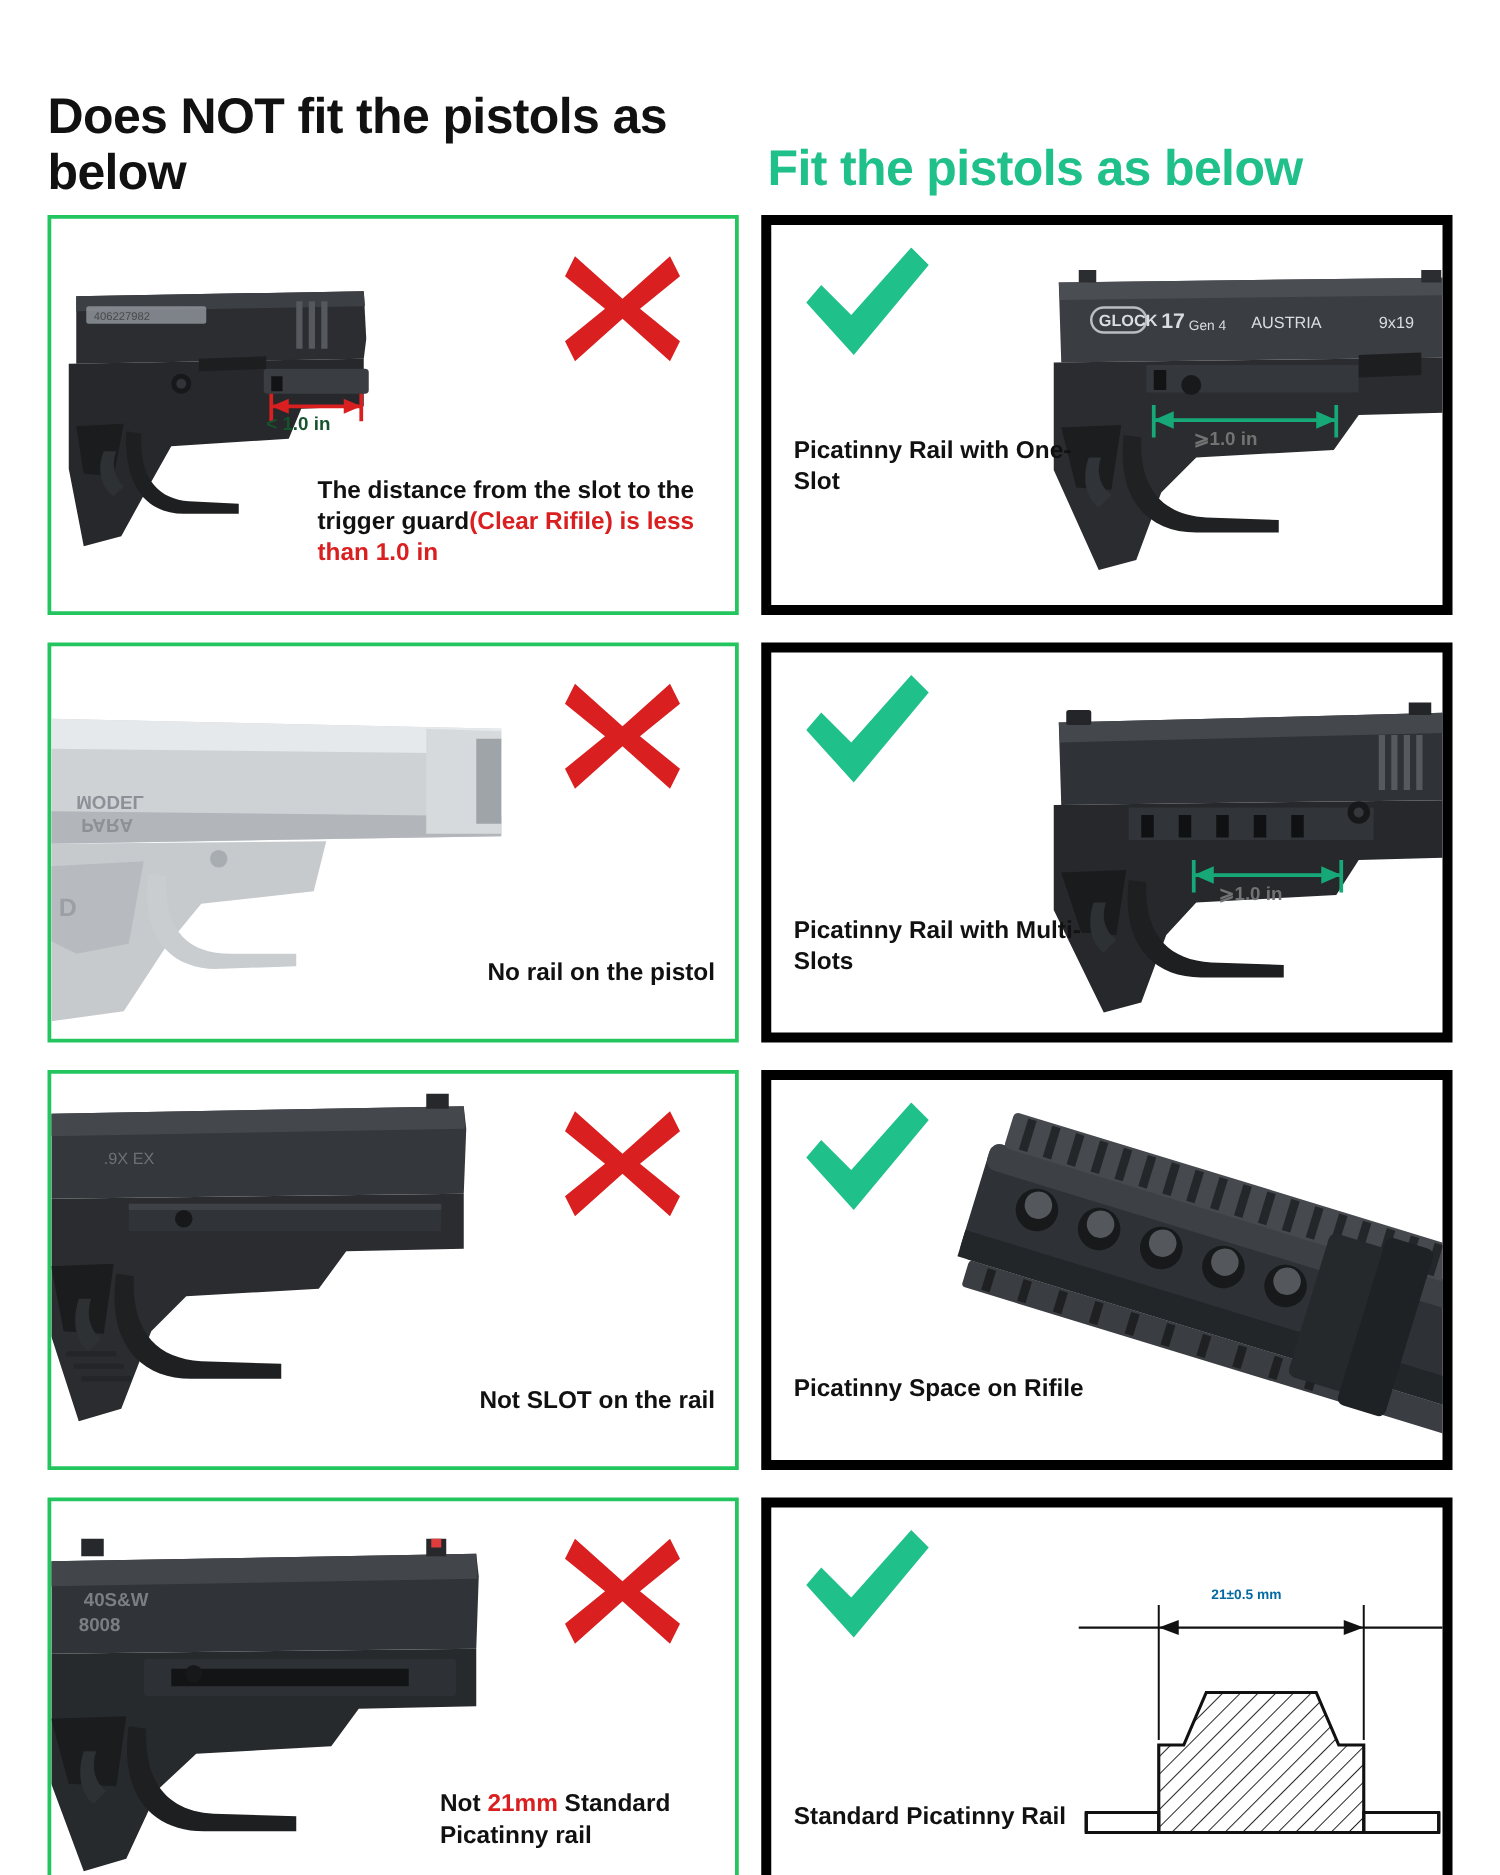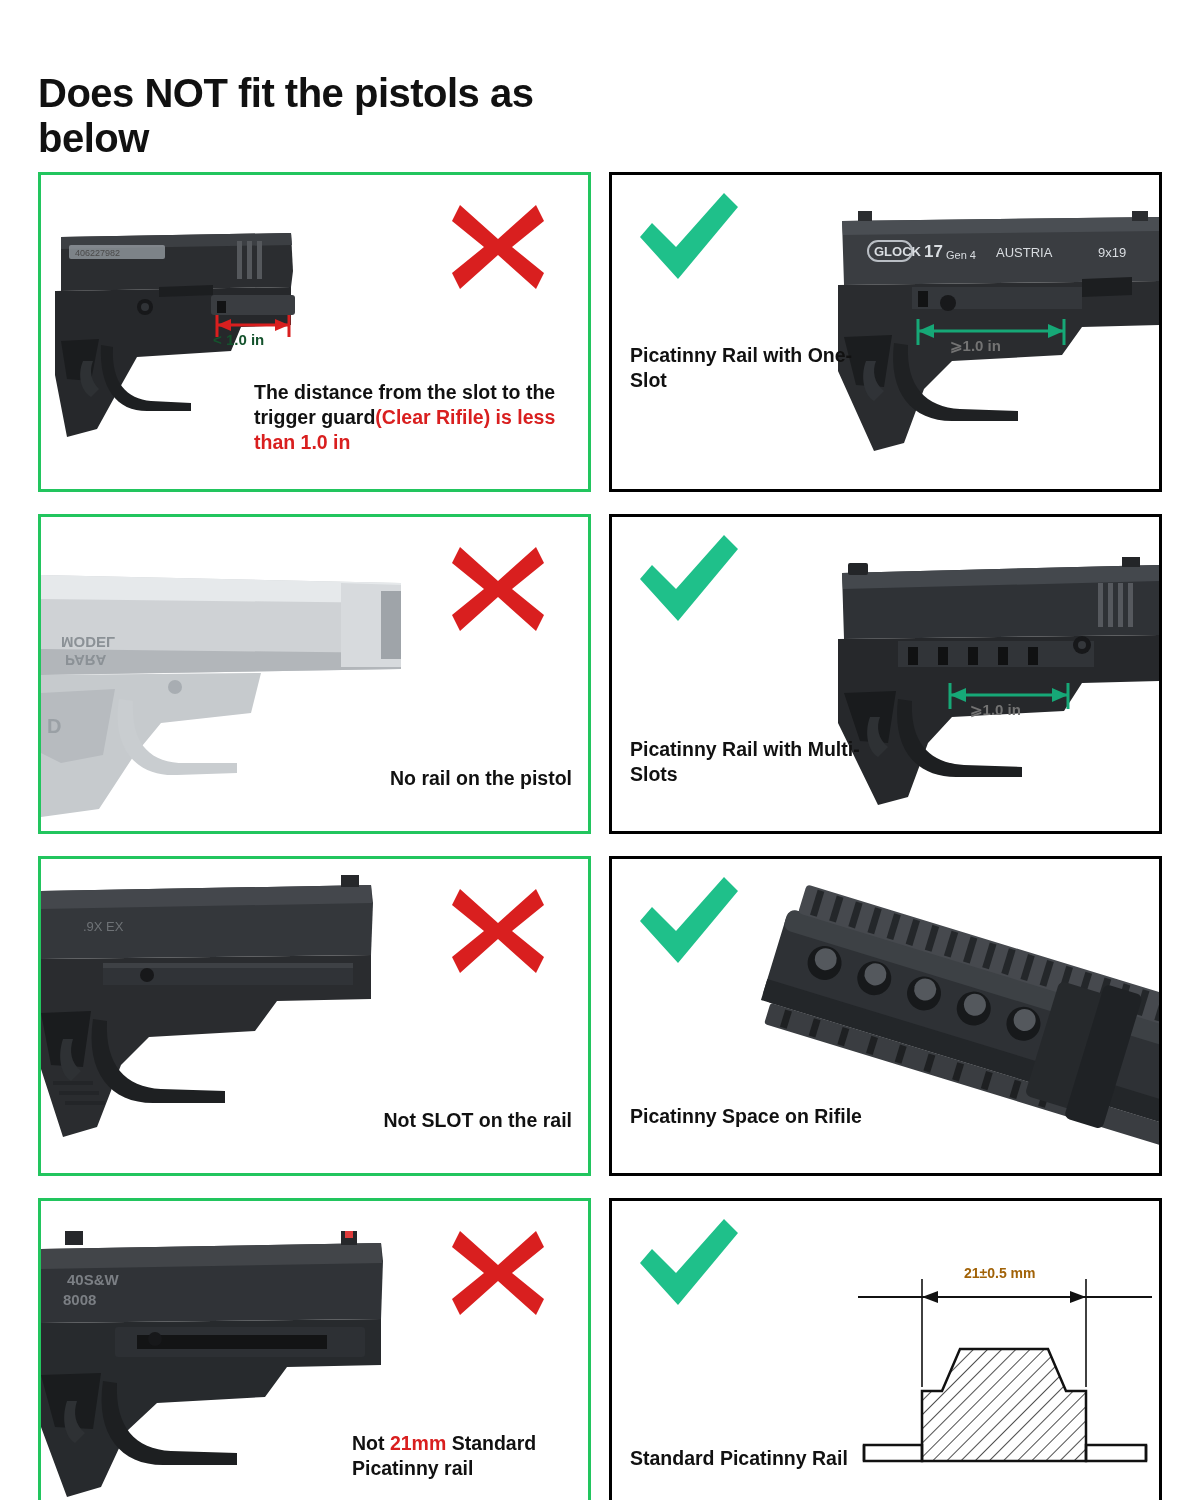"Fit the pistols as below" div.head-right { html: none -> <div>Fit the pistols as below</div> }
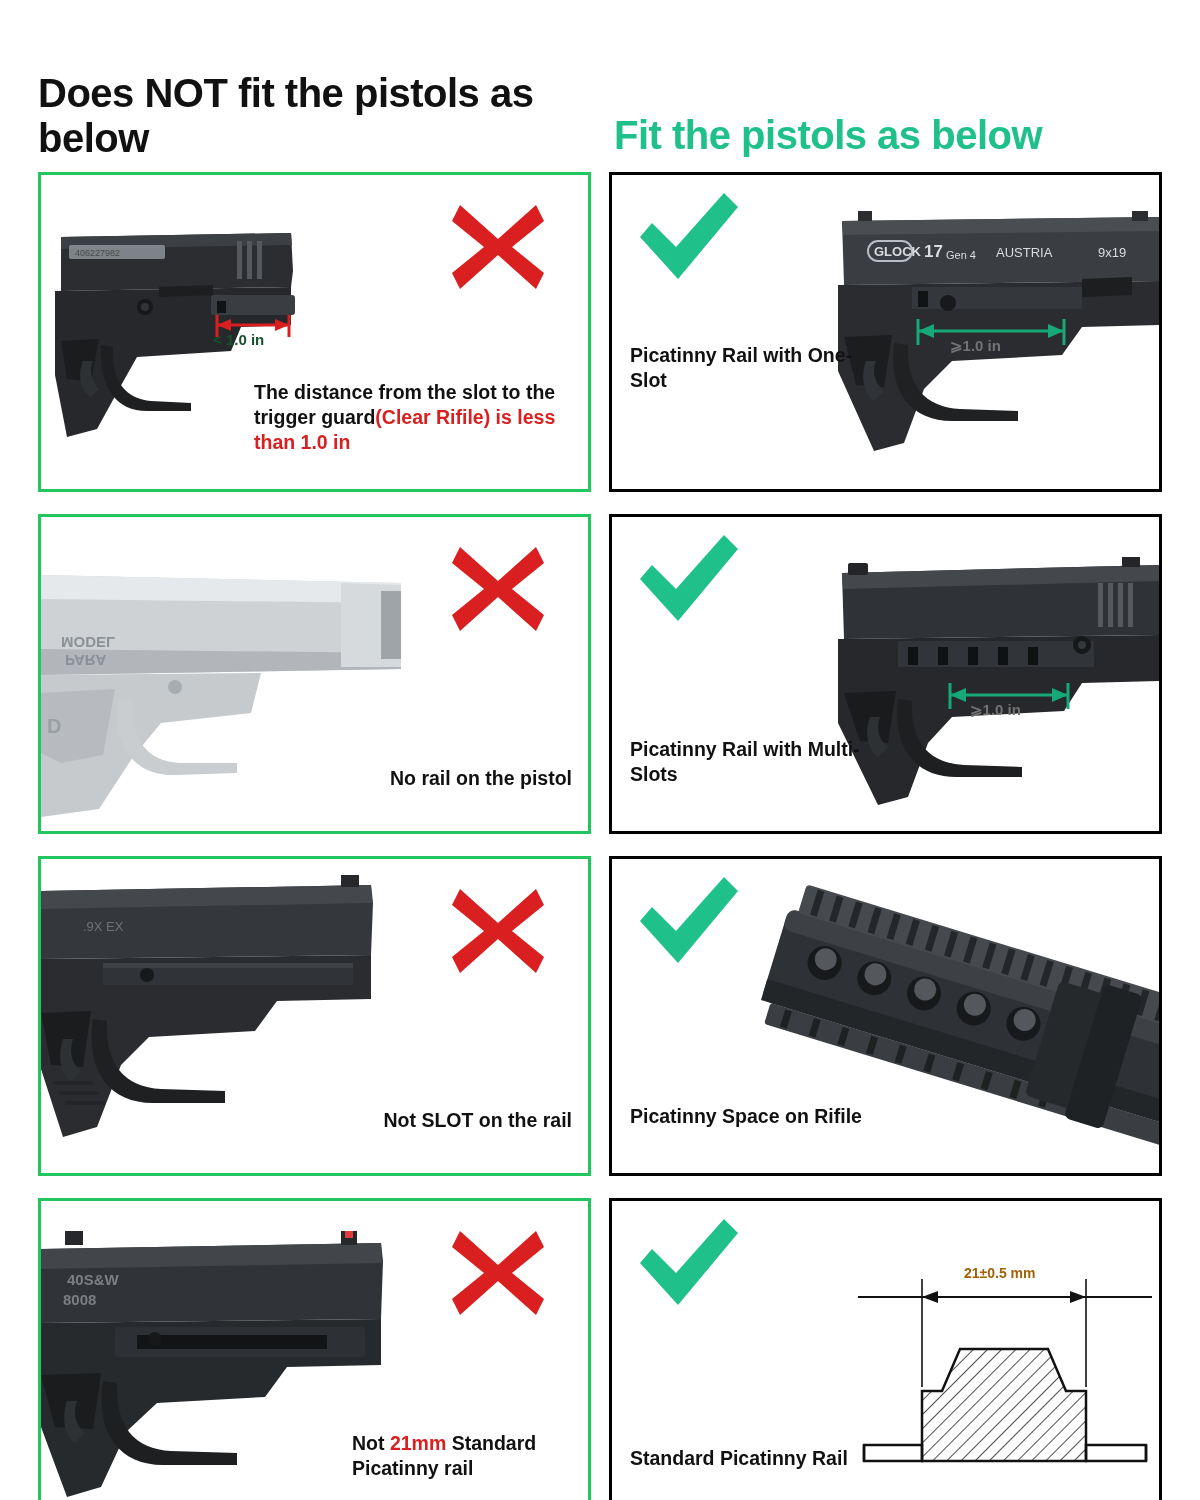"GLOCK" .cell.good { border: 3px solid #000000 -> 8px solid #000000 }
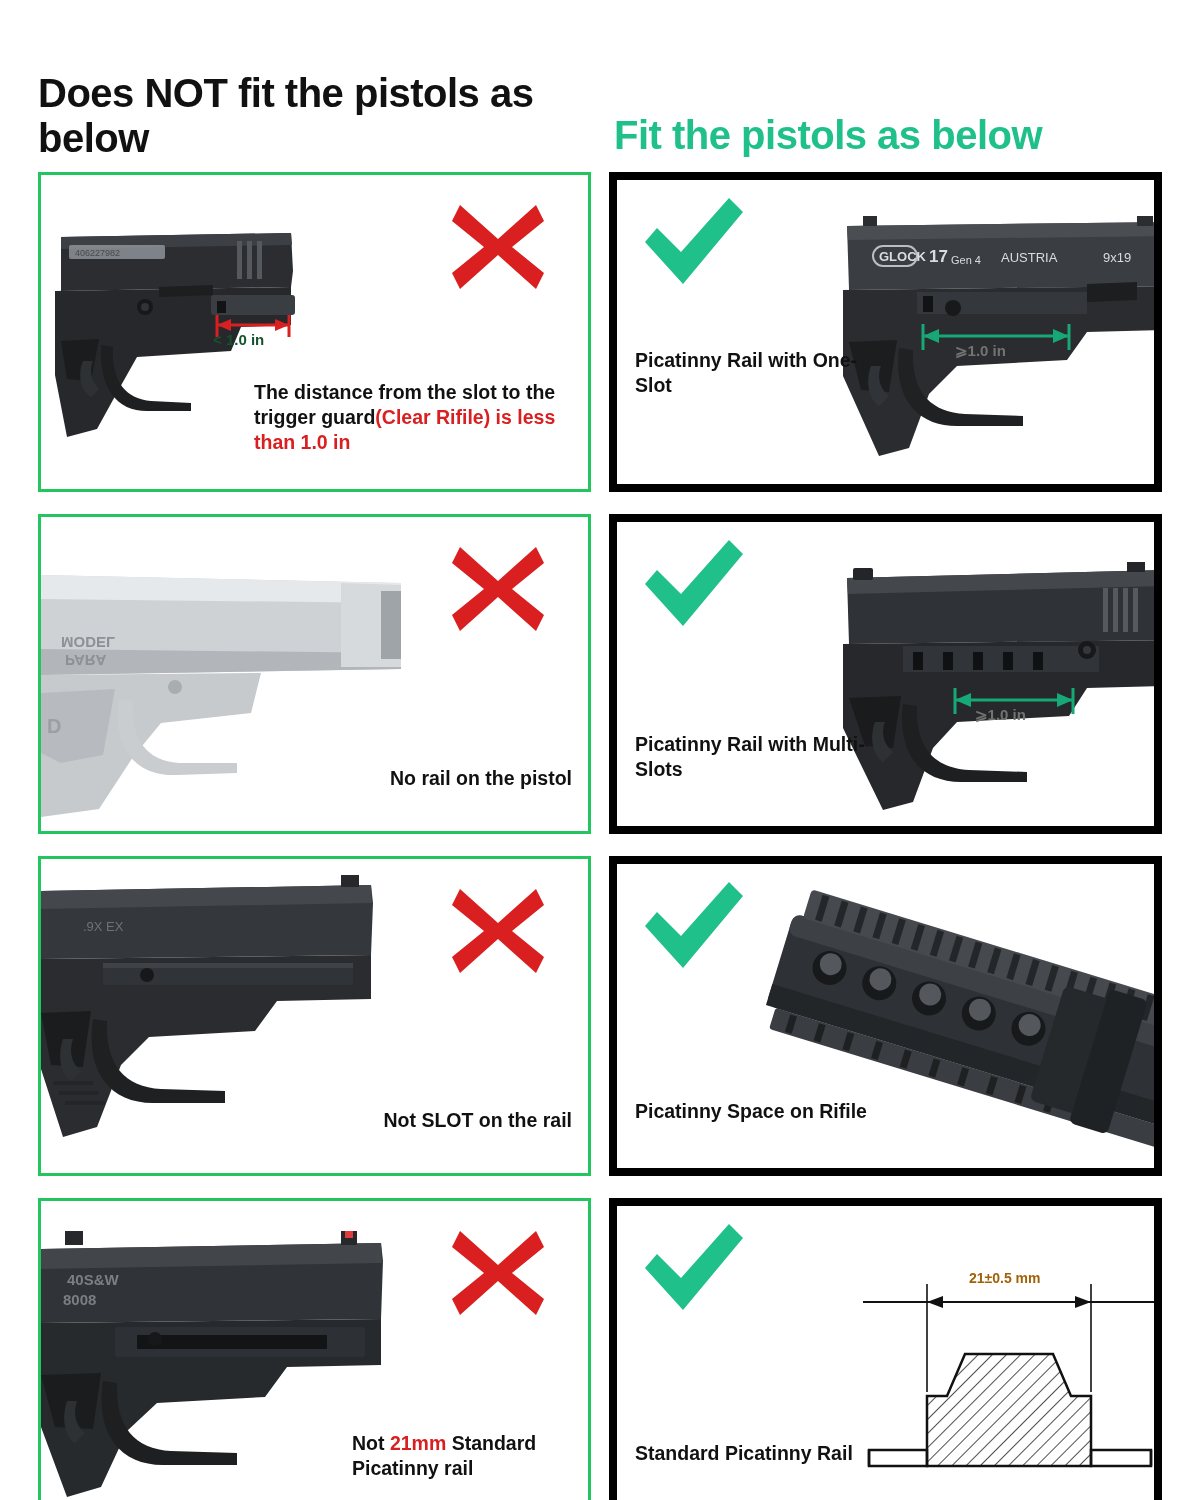"21±0.5 mm" .dim-black { color: #a16207 -> #0369a1; font-size: 14px -> 11px }
